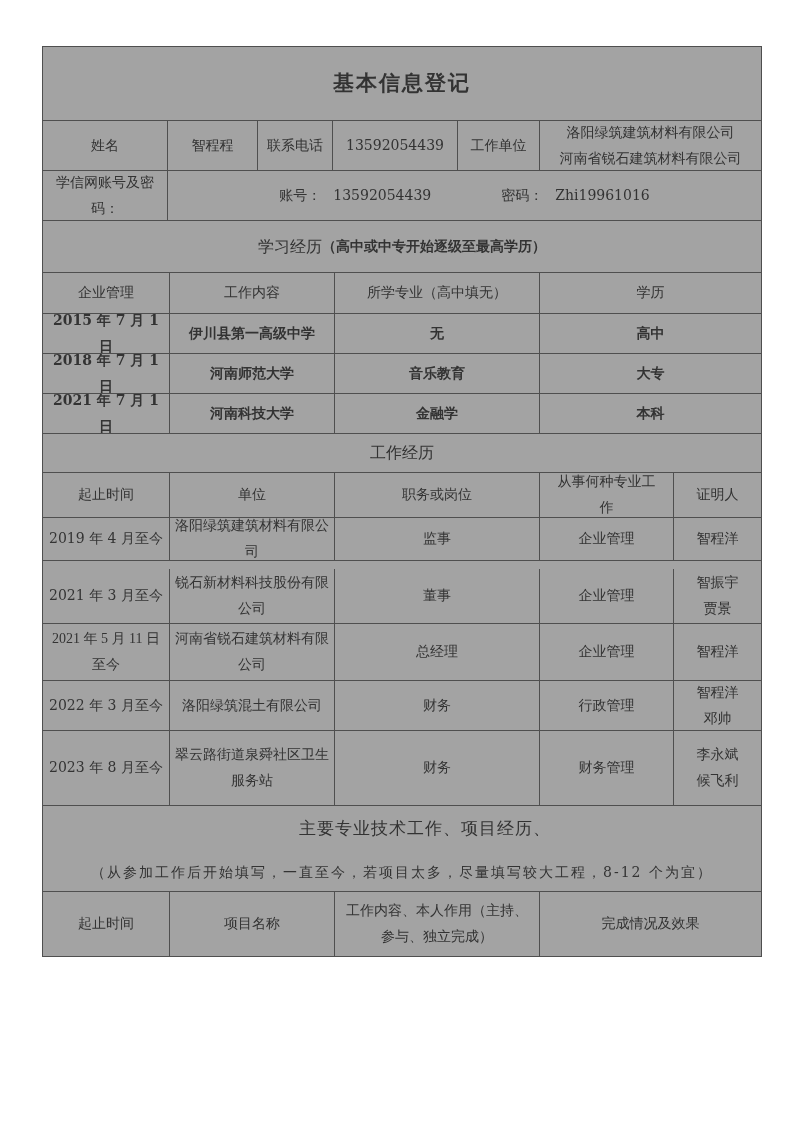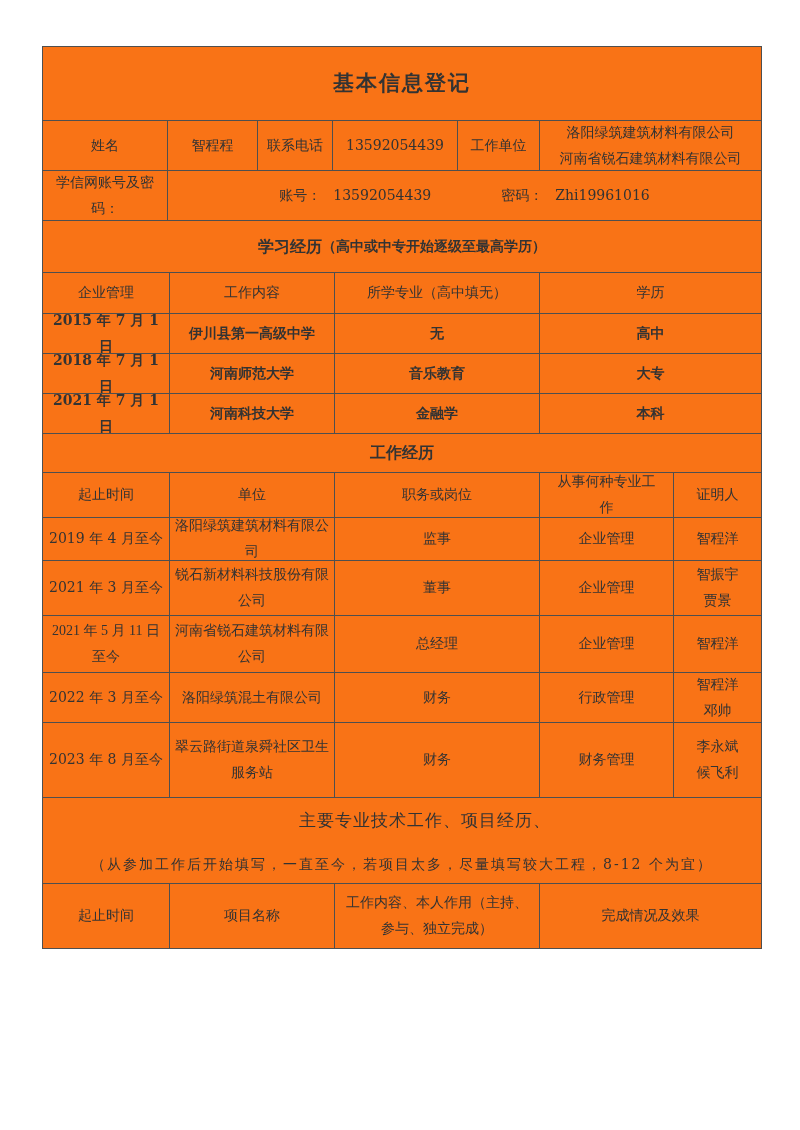"基本信息登记" .tbl { background: #f97316 -> #a3a3a3 }
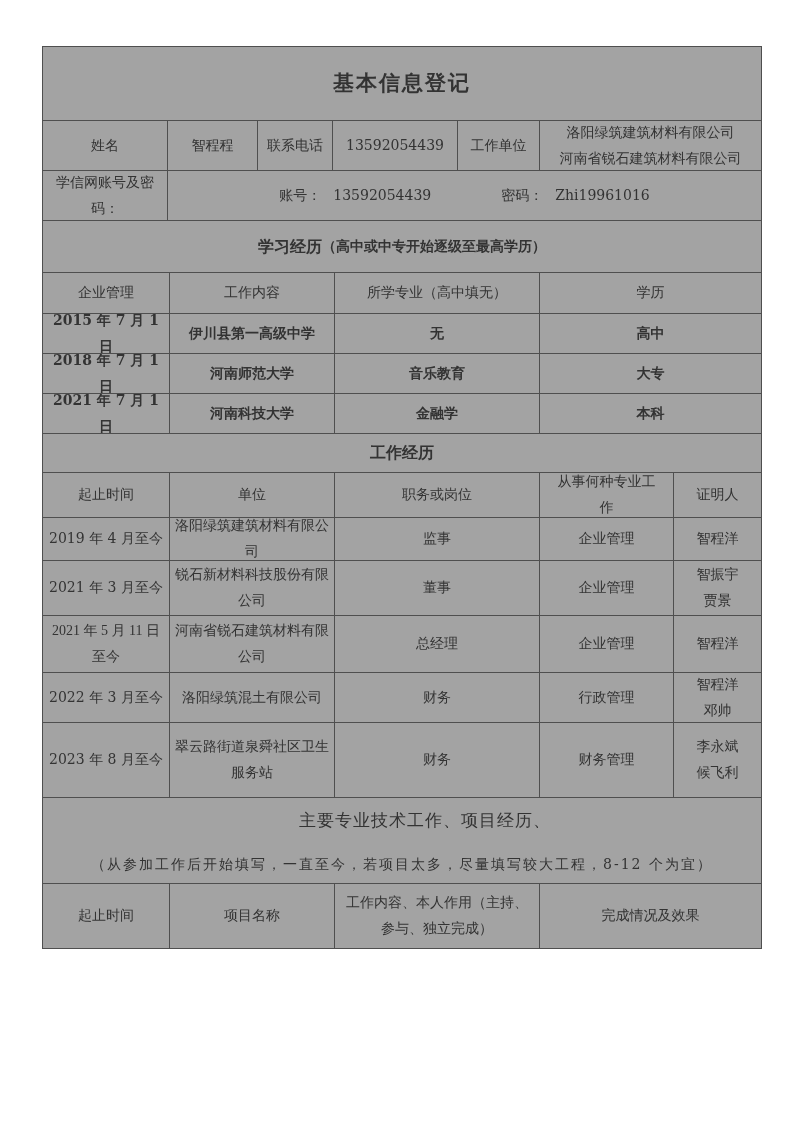"学习经历" .band .band-main { font-weight: bold -> normal }
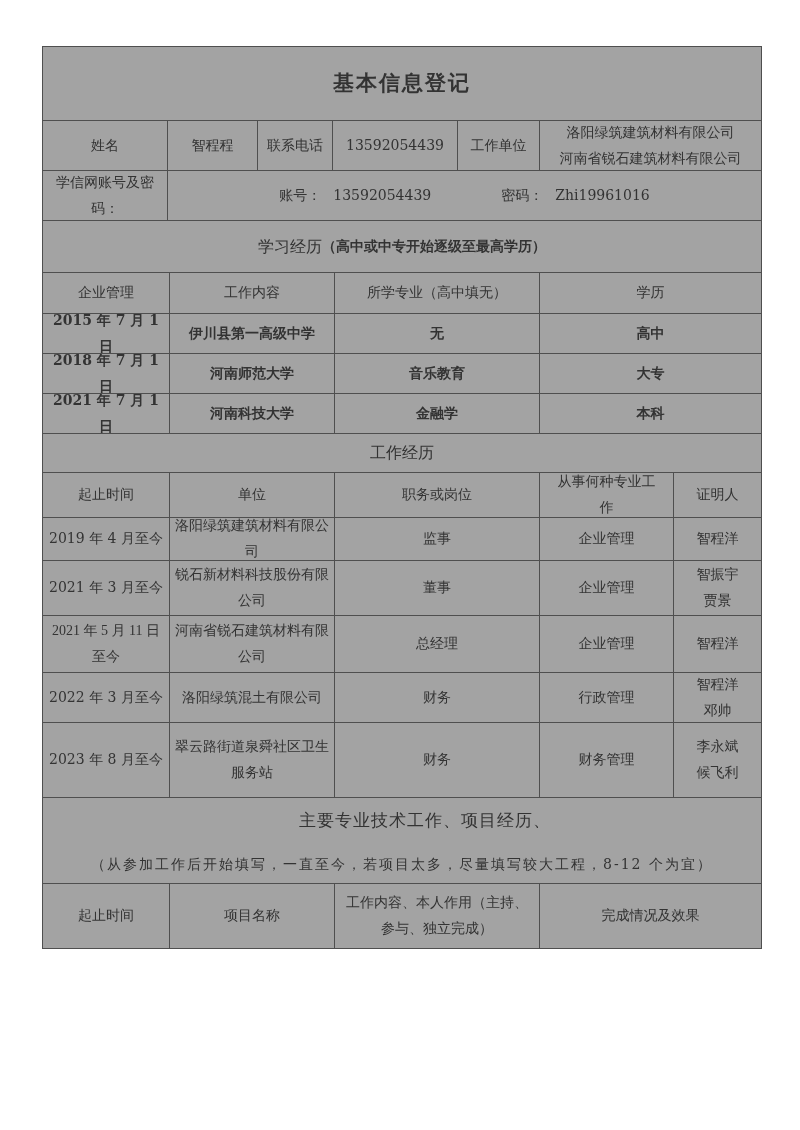"2021 年 3 月至今" .h55 { margin-top: none -> 8px }
